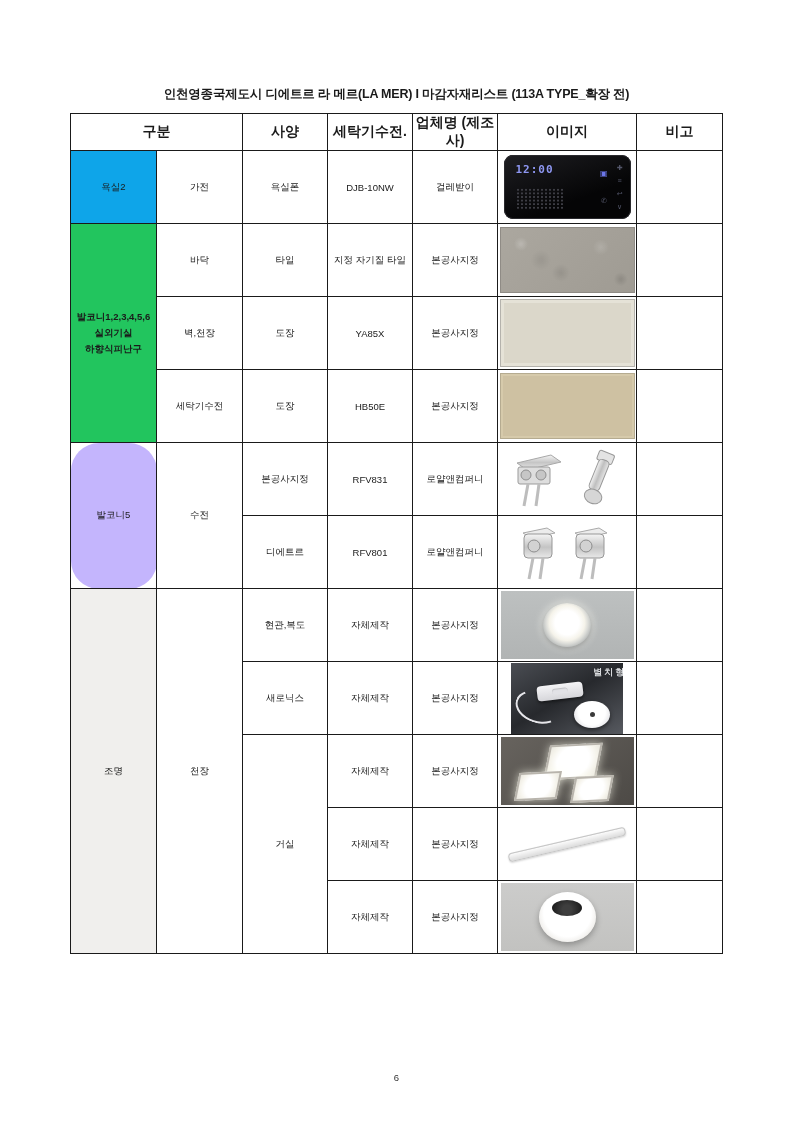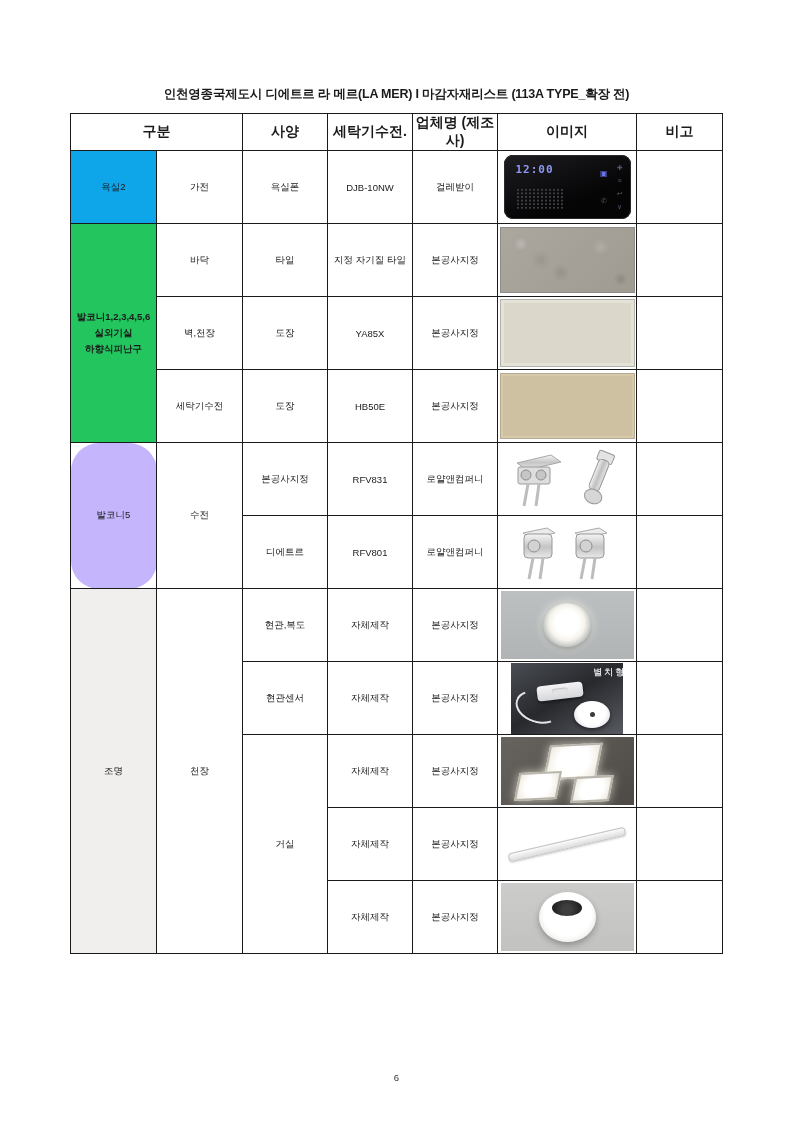"현관센서" td { text: 현관센서 -> 새로닉스 }
